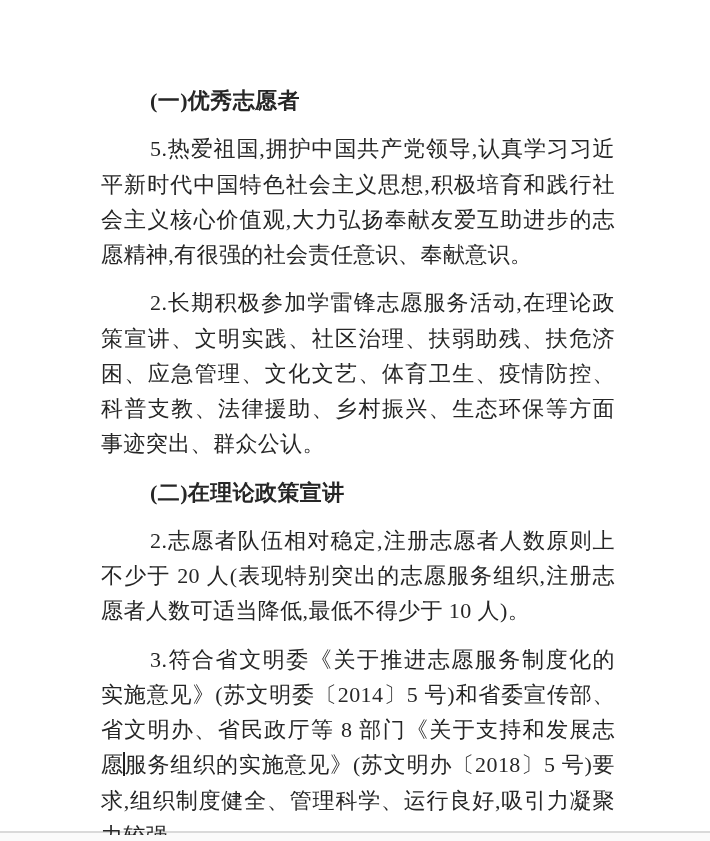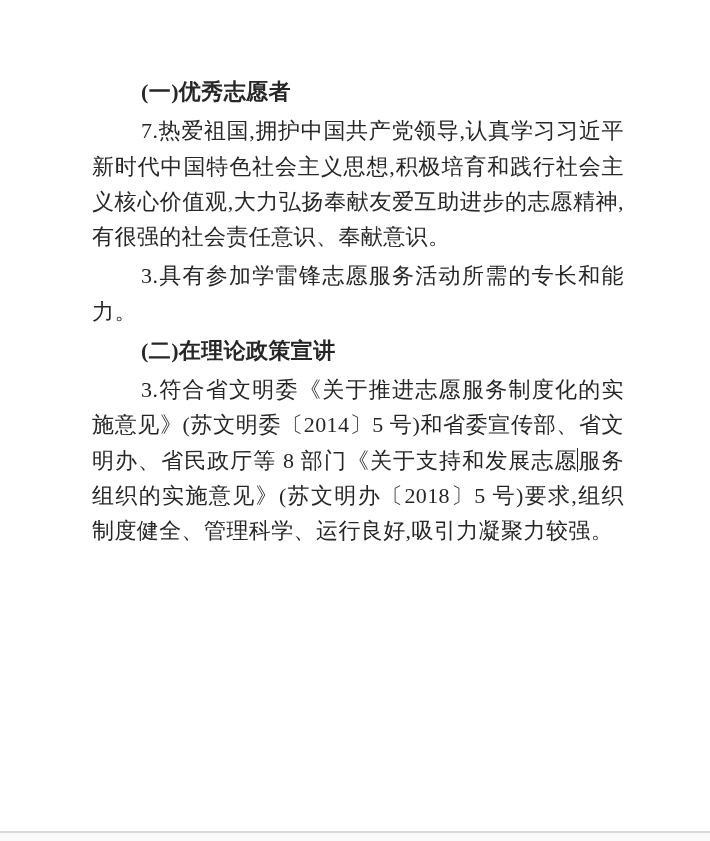"(一)优秀志愿者" .text-block p { margin: 4px -> 13px }
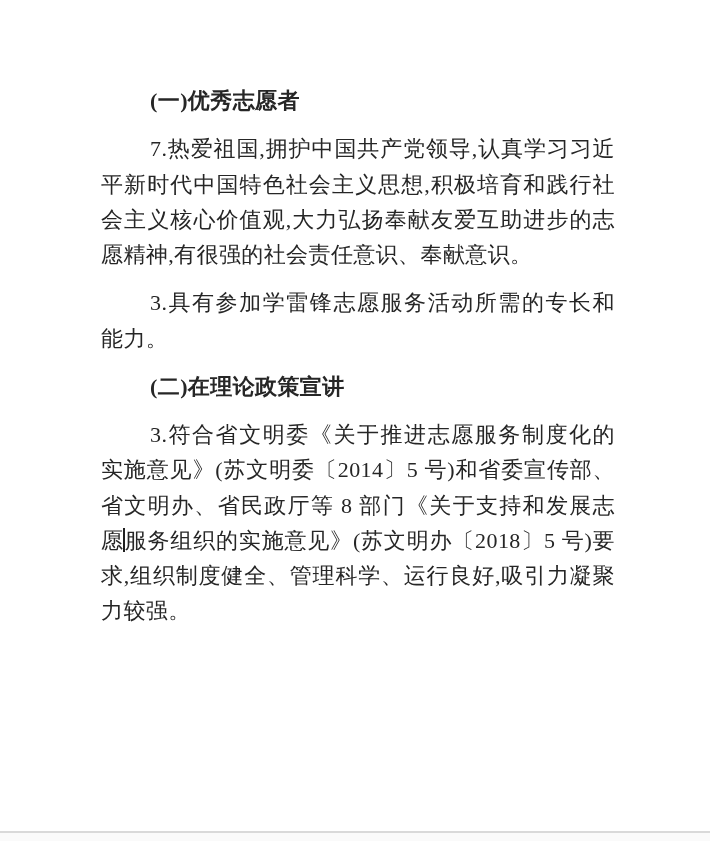"7.热爱祖国,拥护中国共产党领导,认真学习习近平新时代中国特色社会主义思想,积极" p.para { text: 7 -> 5 }
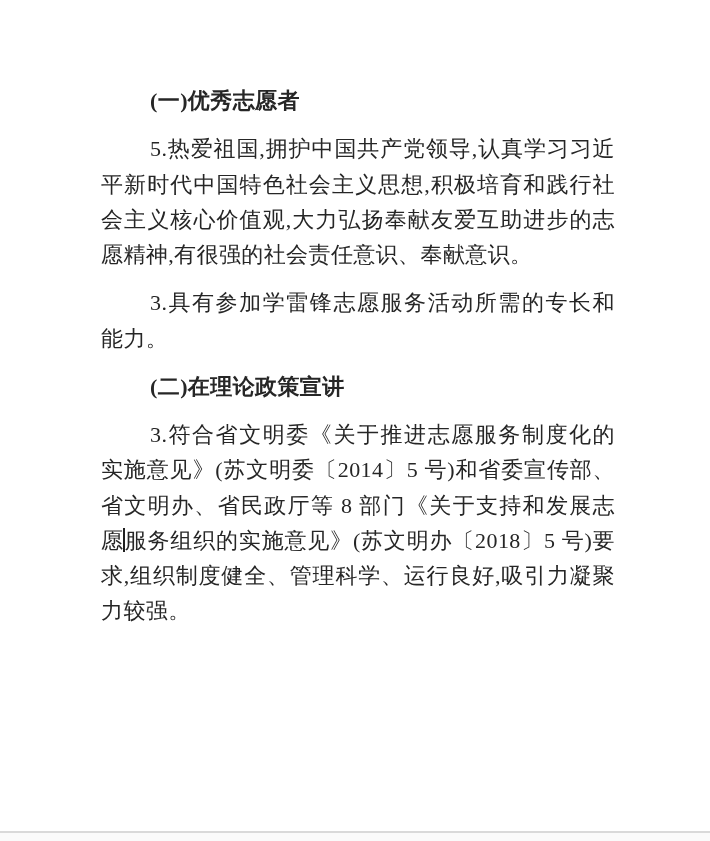"2.长期积极参加学雷锋志愿服务活动,在理论政策宣讲、文明实践、社区治理、扶弱助残" p.para { html: none -> <p>2.长期积极参加学雷锋志愿服务活动,在理论政策宣讲、文明实践、社区治理、扶弱助残、扶危济困、应急管理、文化文艺、体育卫生、疫情防控、科普支教、法律援助、乡村振兴、生态环保等方面事迹突出、群众公认。</p> }
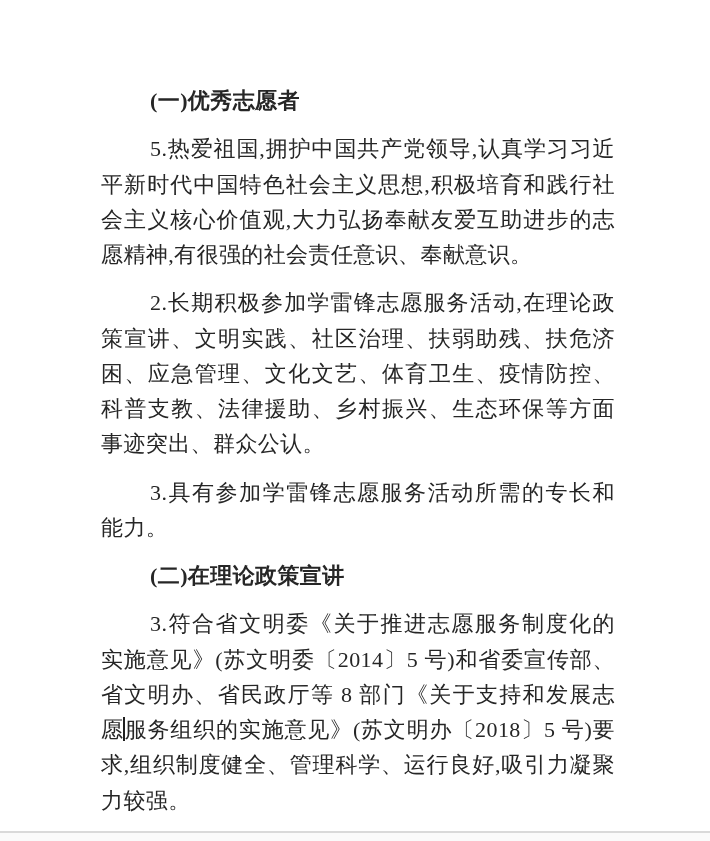"3.具有参加学雷锋志愿服务活动所需的专长和能力。" p.para { html: <p>3.具有参加学雷锋志愿服务活动所需的专长和能力。</p> -> none }
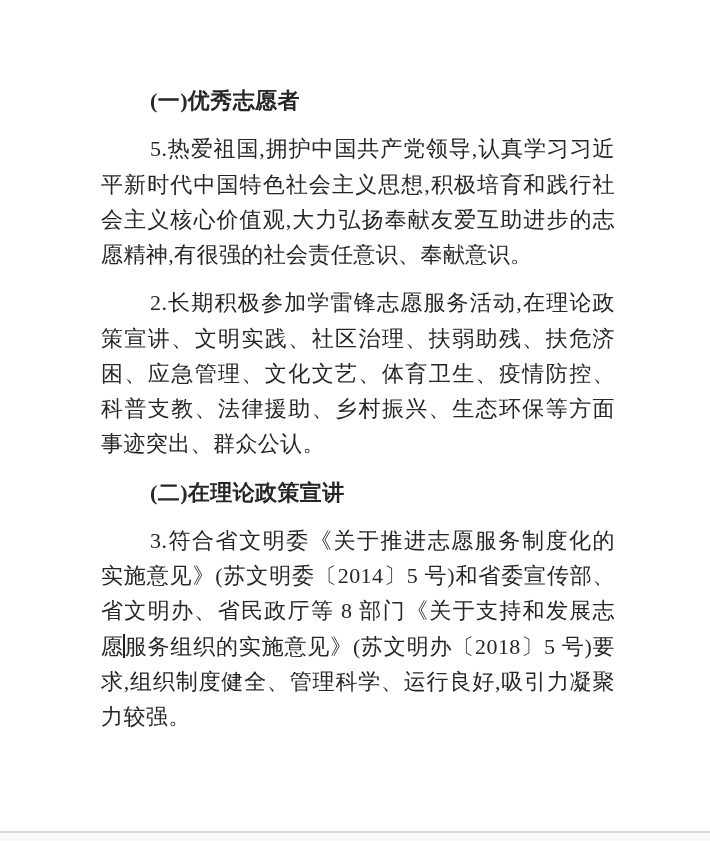"2.志愿者队伍相对稳定,注册志愿者人数原则上不少于 20" p.para { html: none -> <p>2.志愿者队伍相对稳定,注册志愿者人数原则上不少于 20 人(表现特别突出的志愿服务组织,注册志愿者人数可适当降低,最低不得少于 10 人)。</p> }
